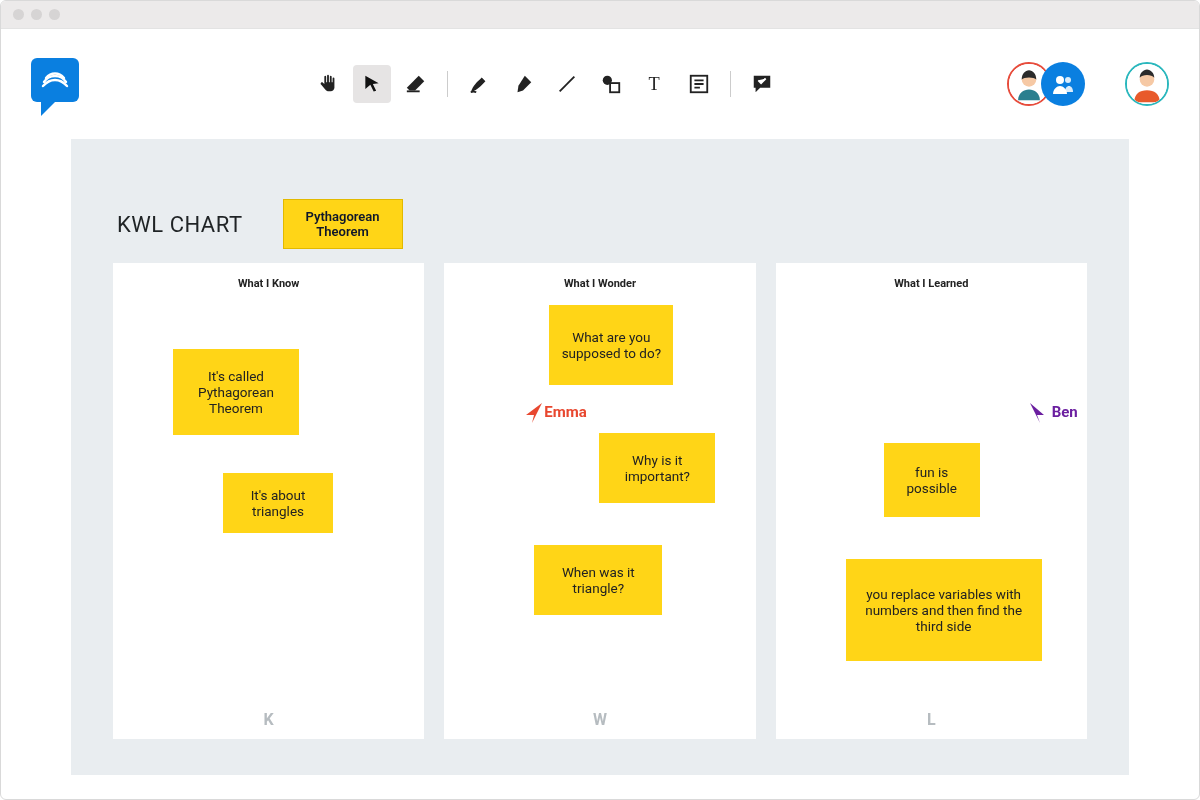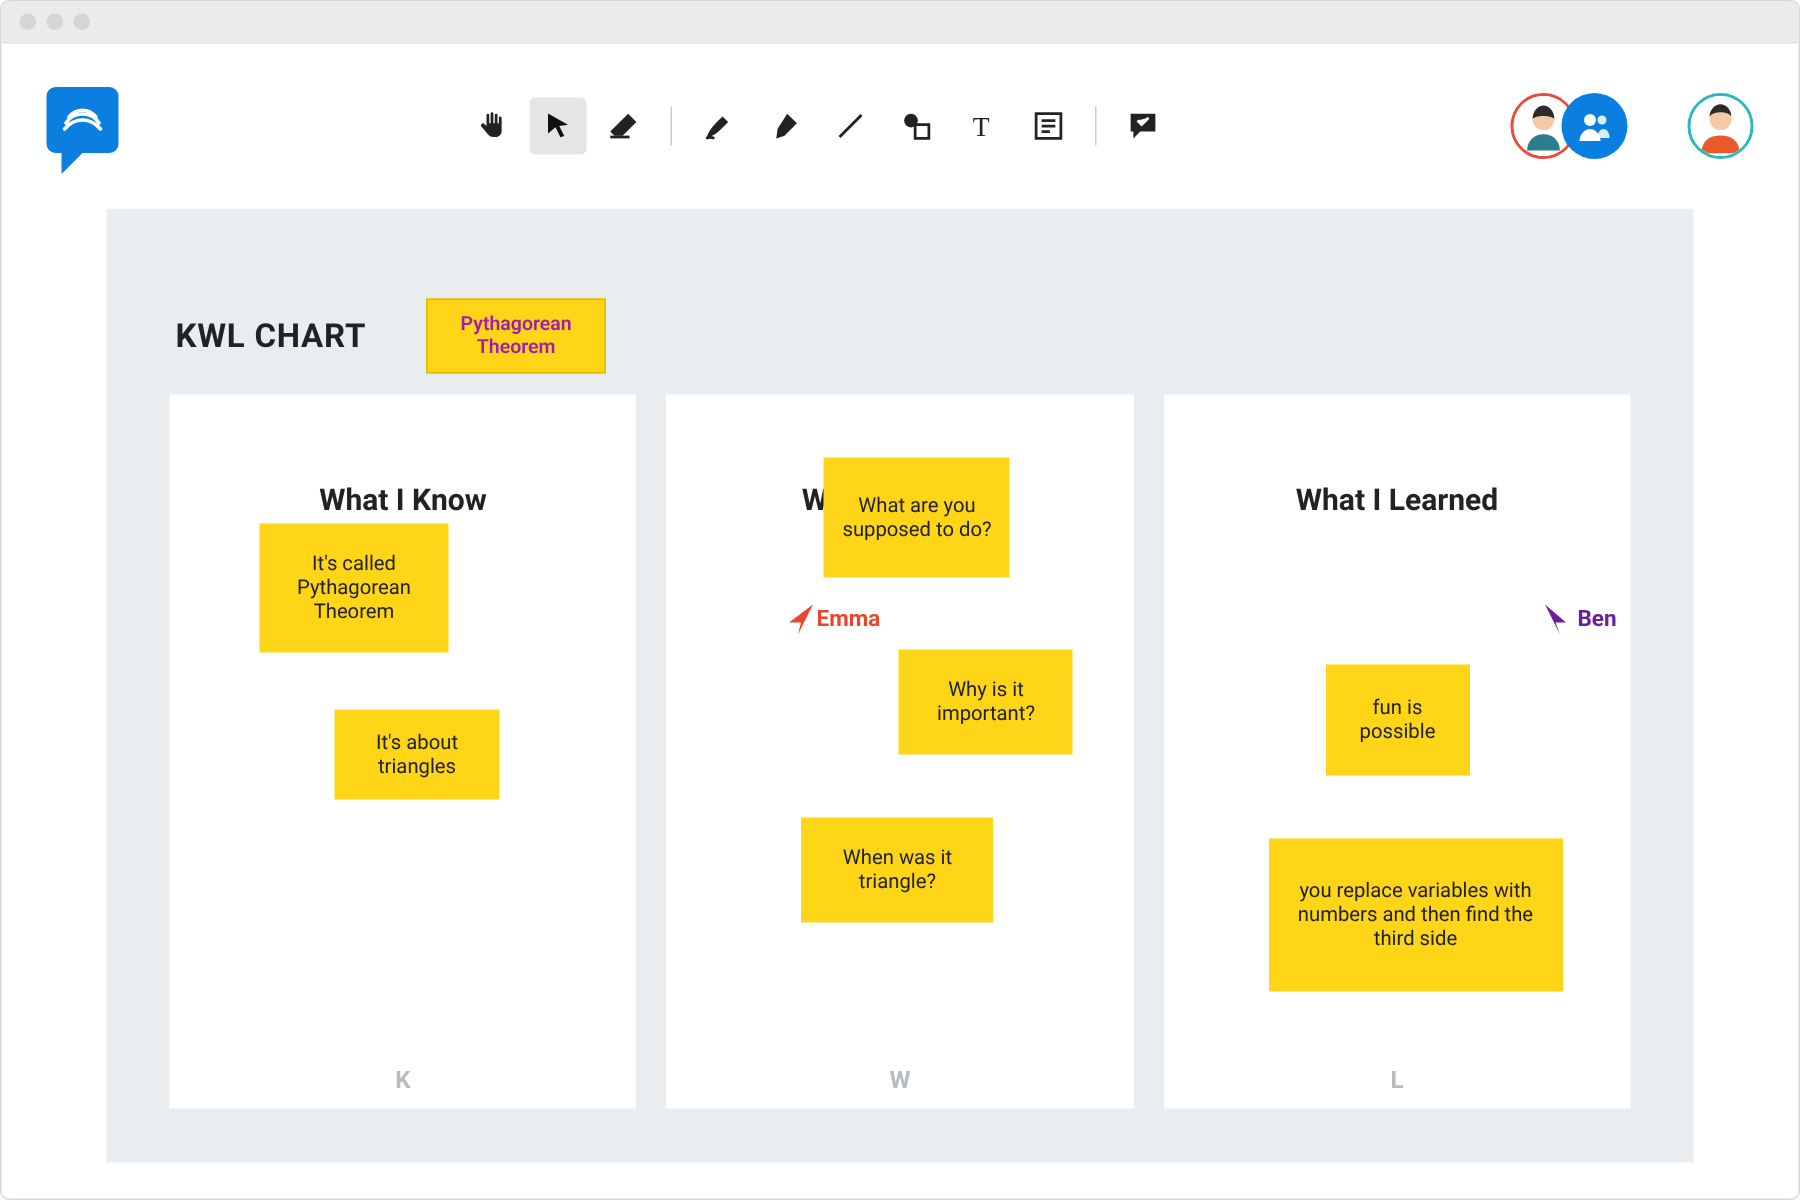"KWL CHART" .chart-title { font-weight: 700 -> 400 }
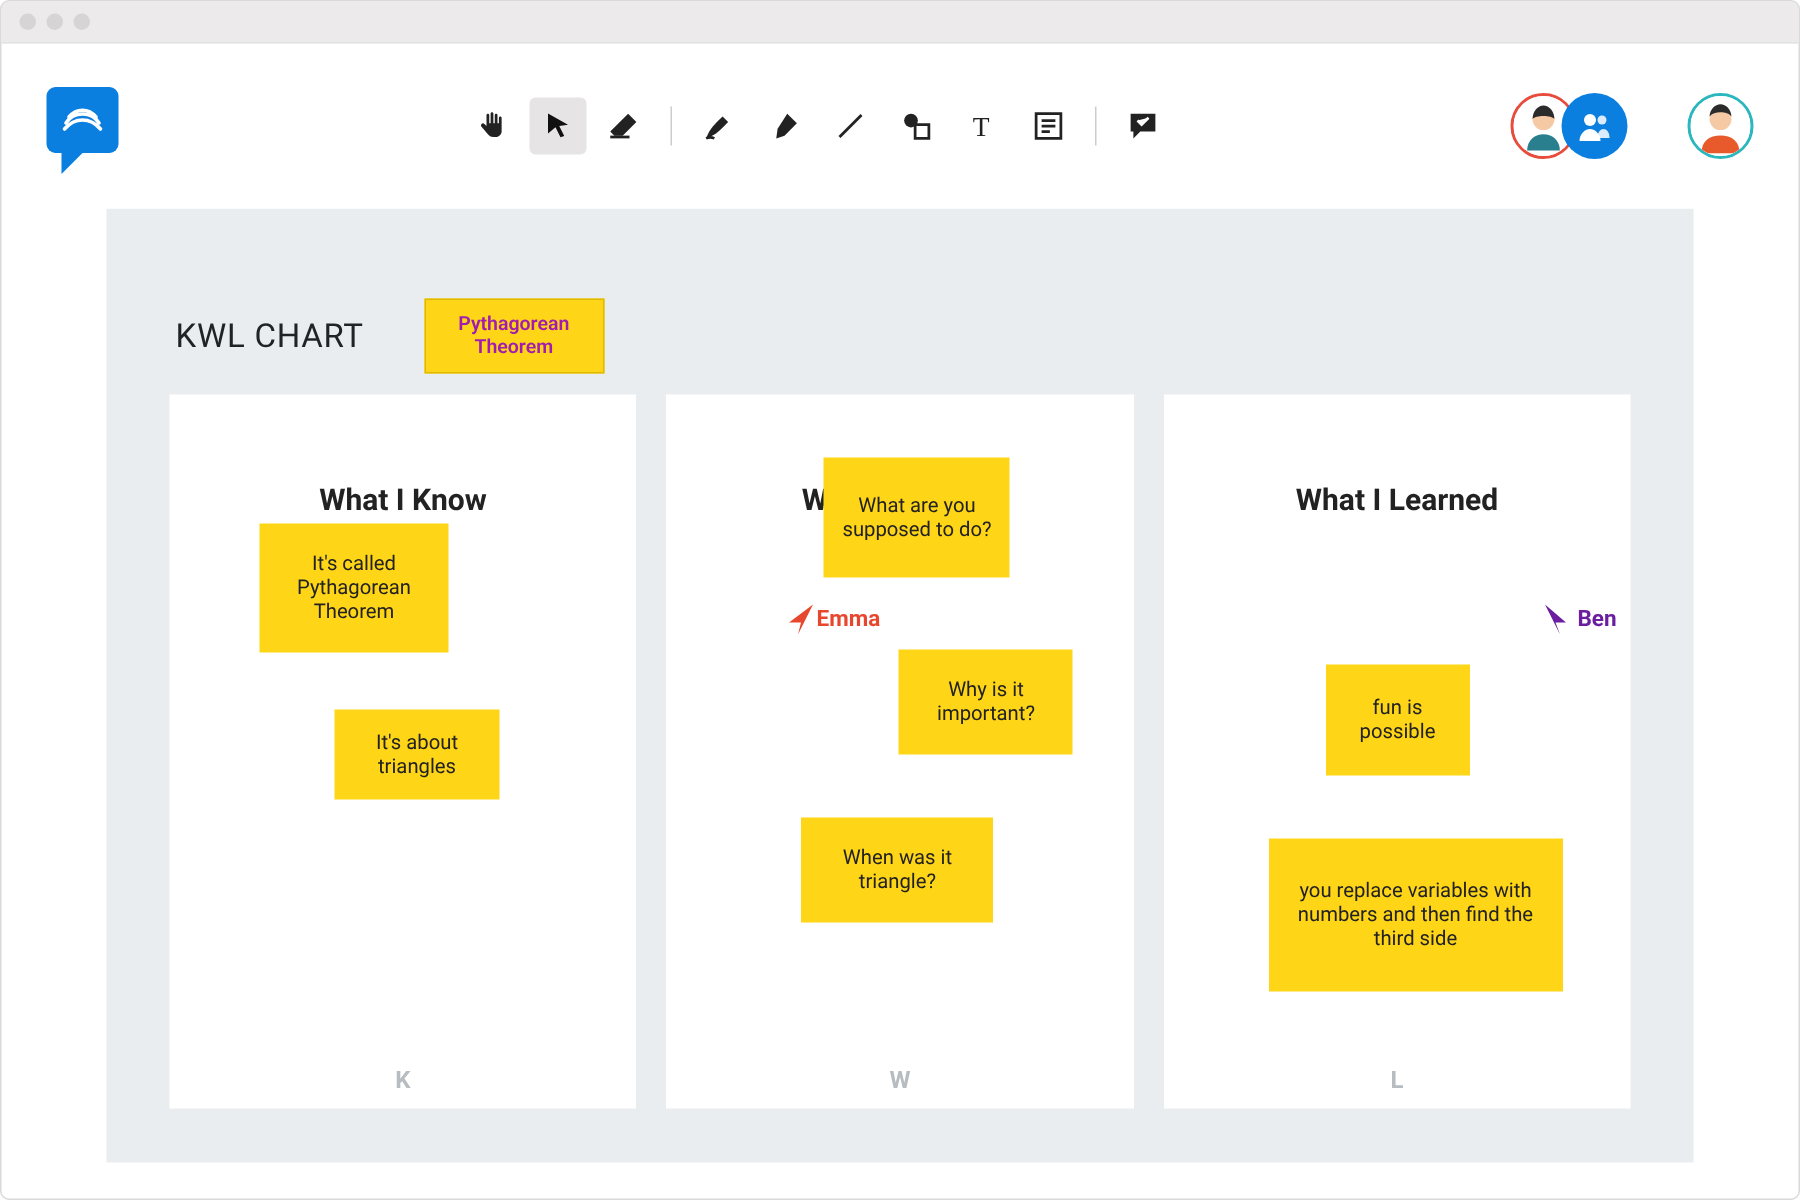"Pythagorean Theorem" .topic-note { color: #a21caf -> #0f172a }
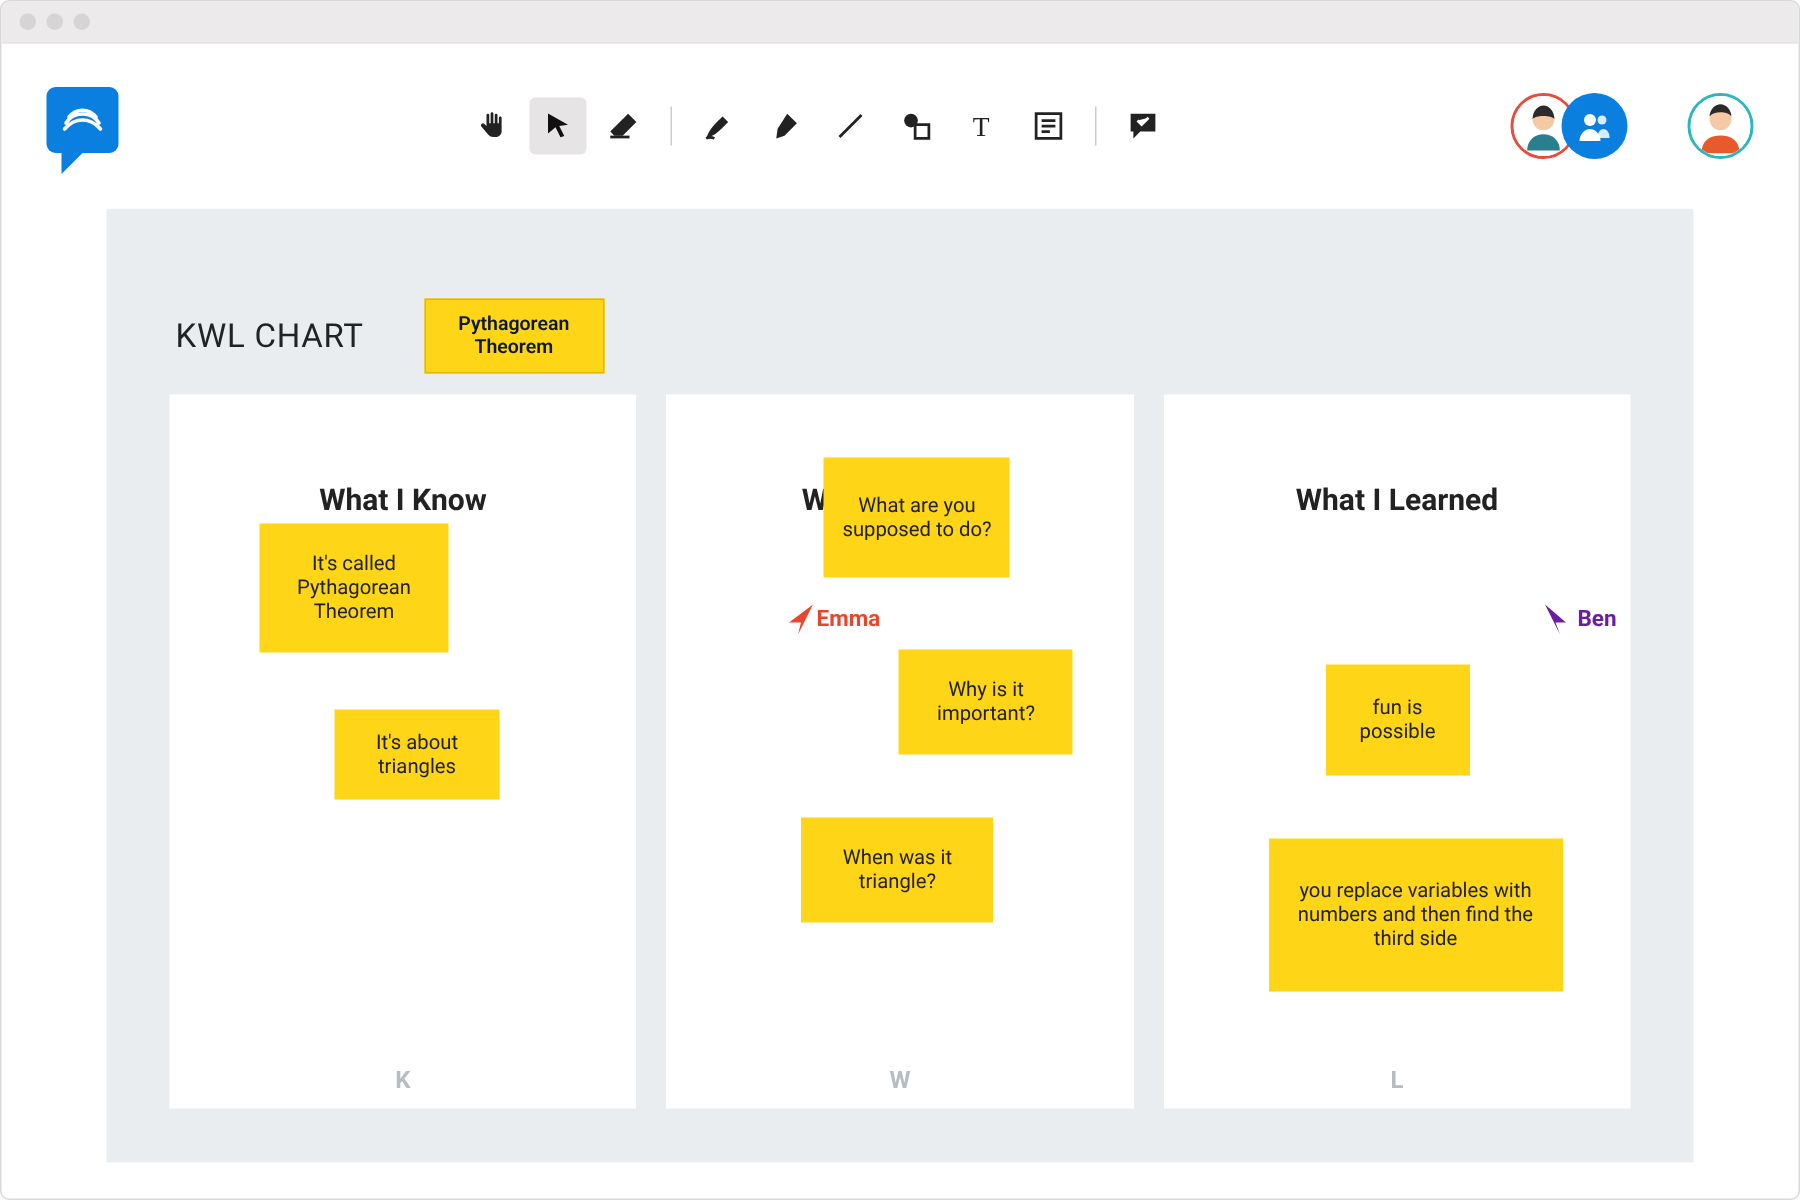"What I Know" .col-title { font-size: 20px -> 11px; margin-top: 44px -> none }
